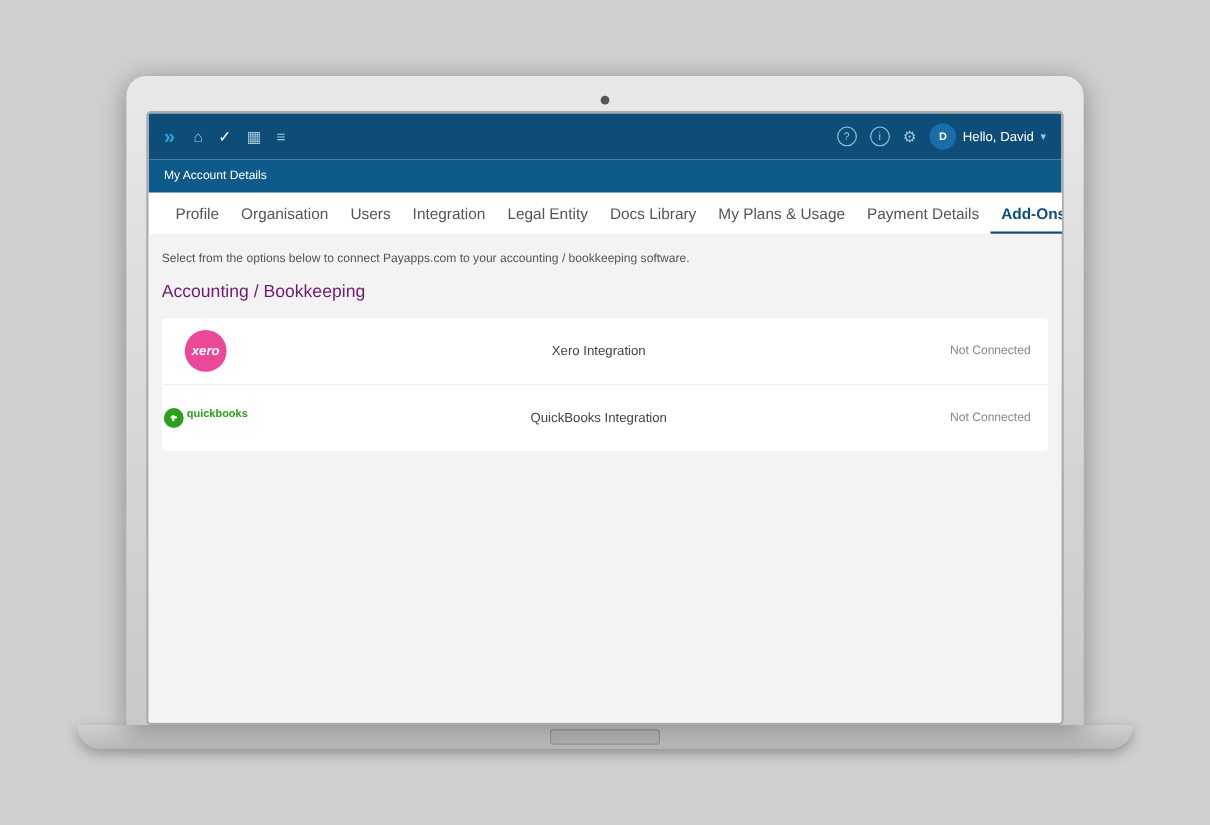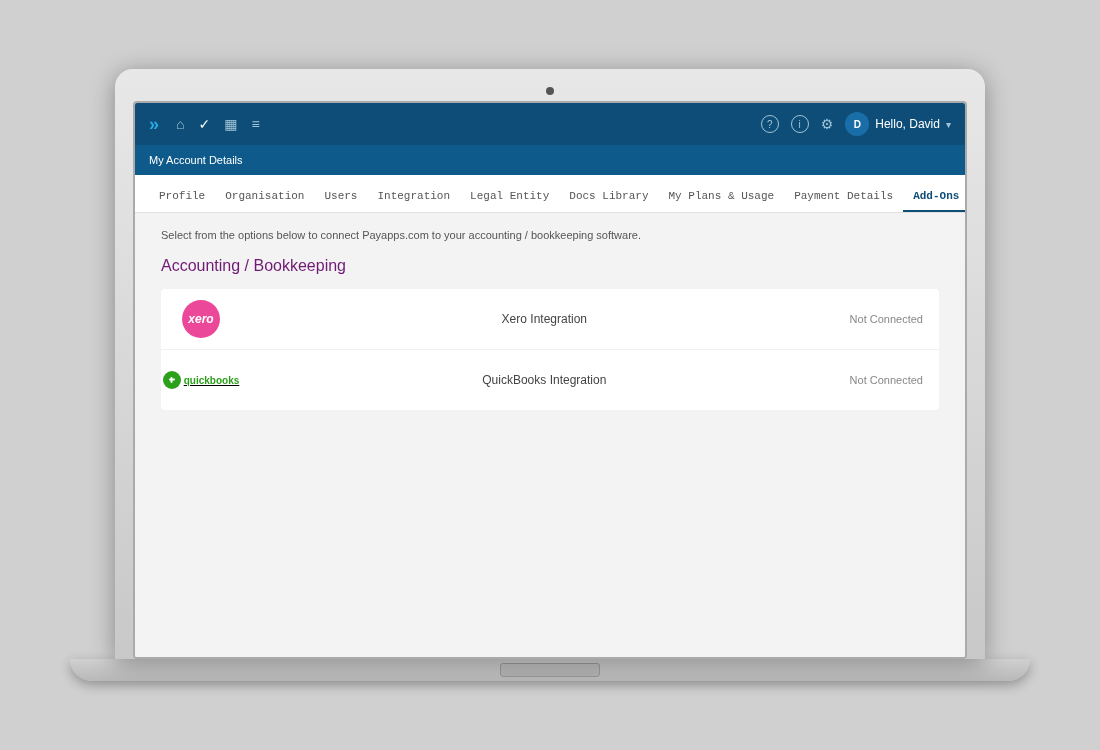"Profile" .tab-item { font-family: Liberation Mono, monospace -> none; font-size: 11px -> 14px }
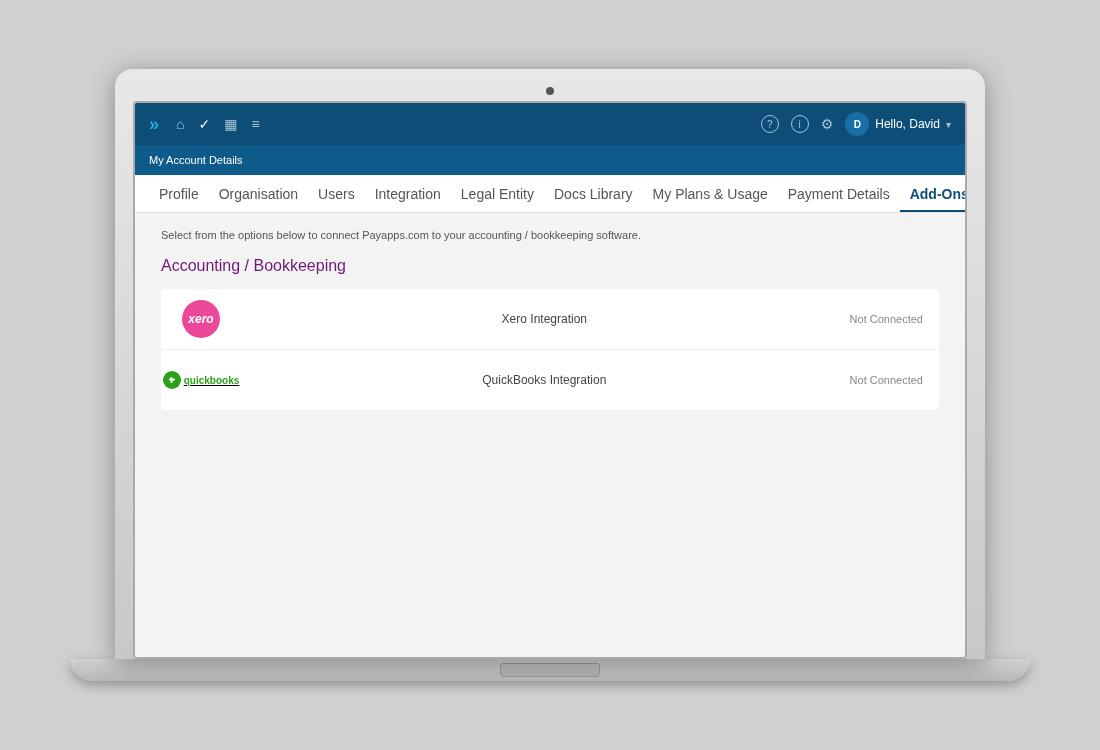"Select from the options below" .main-content { padding: 16px 26px -> 16px 12px }
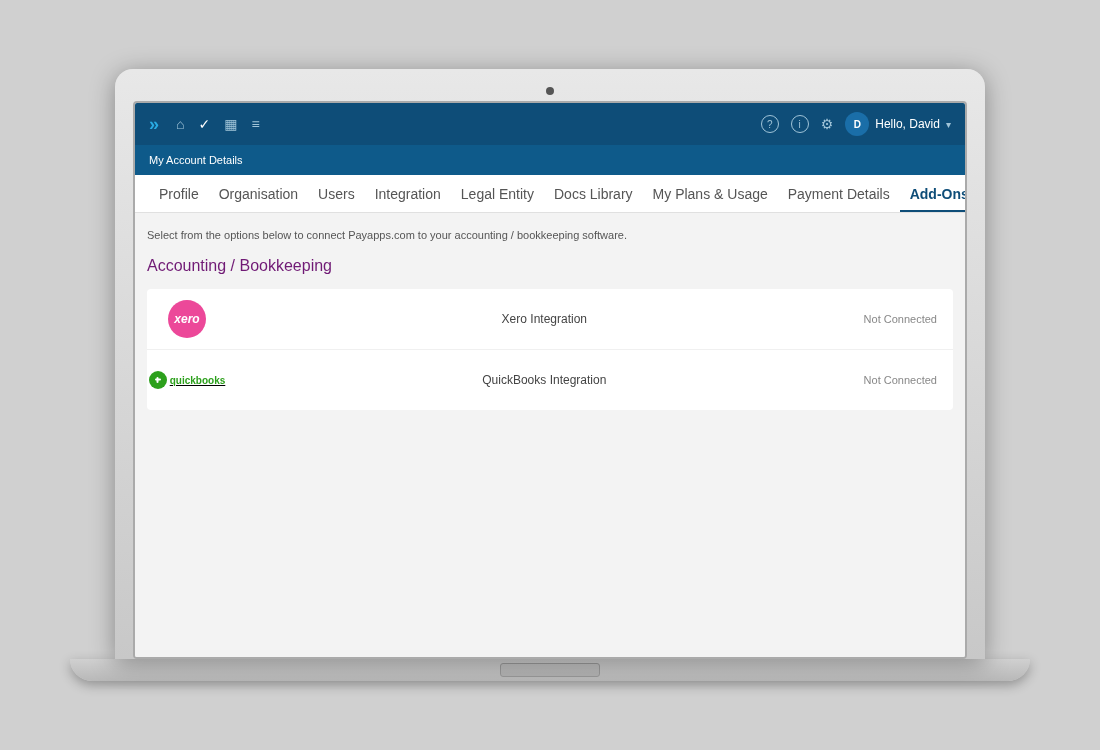"quickbooks" .qb-logo { align-items: center -> none; text-decoration: underline -> none }
